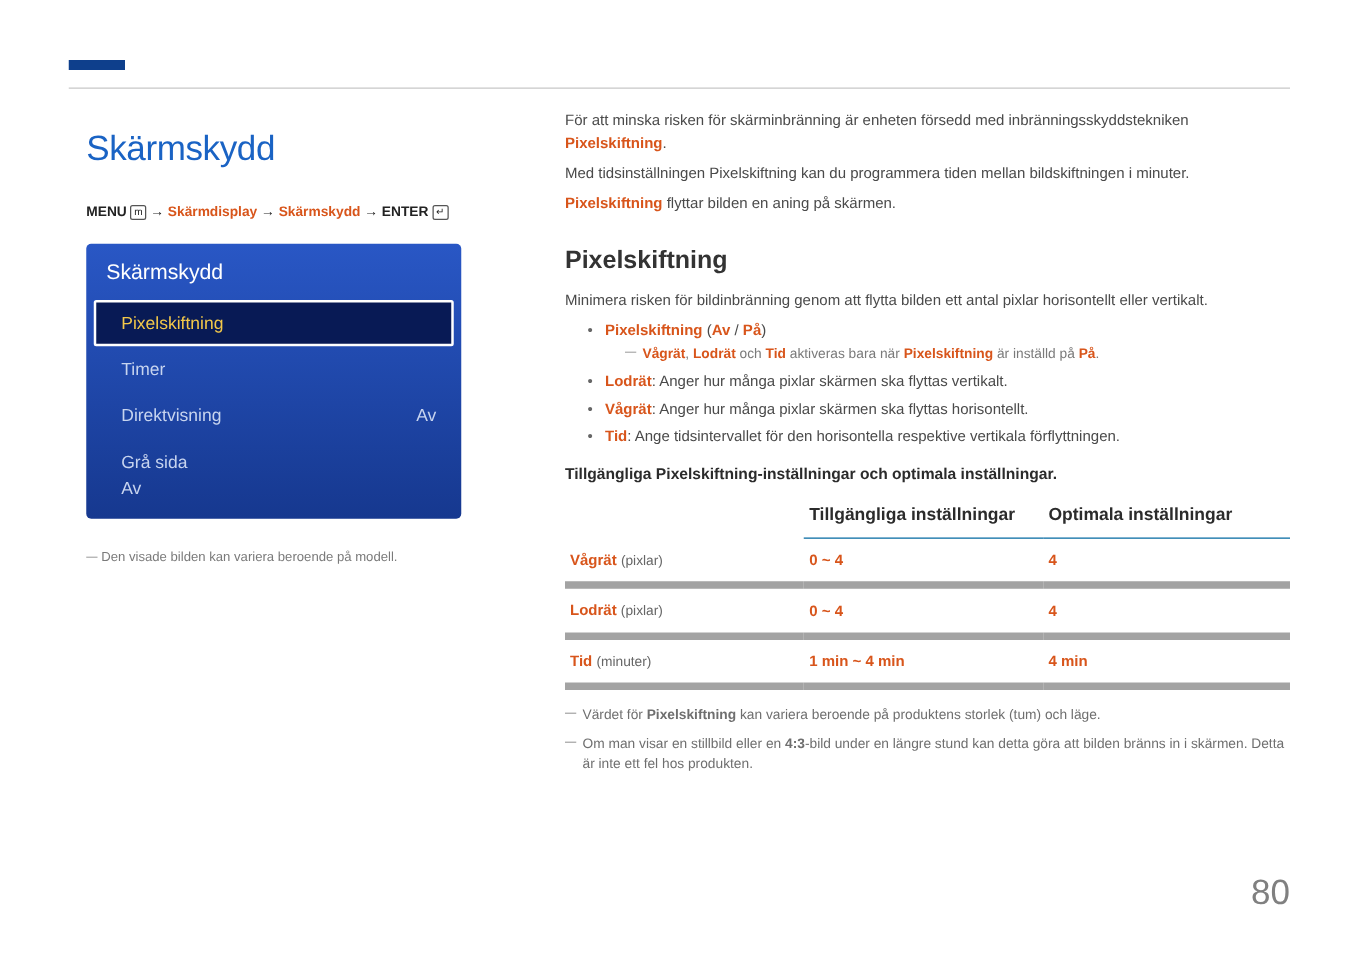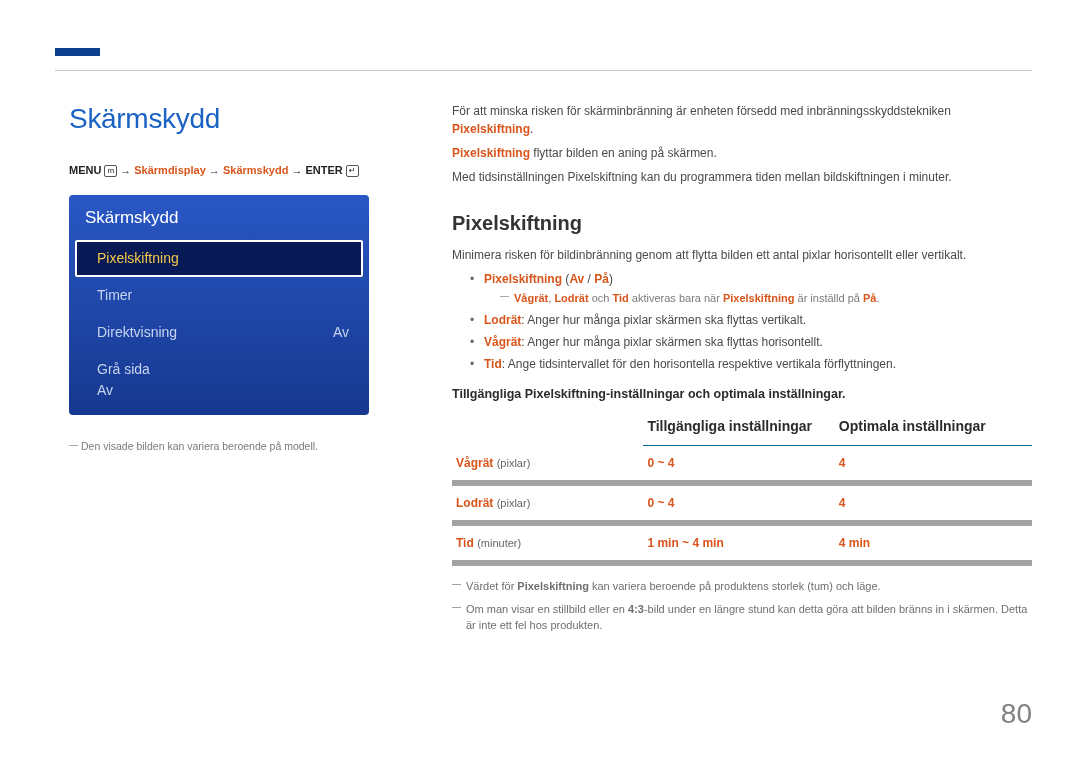"För att minska risken för" .right-col { top: 102px -> 87px }
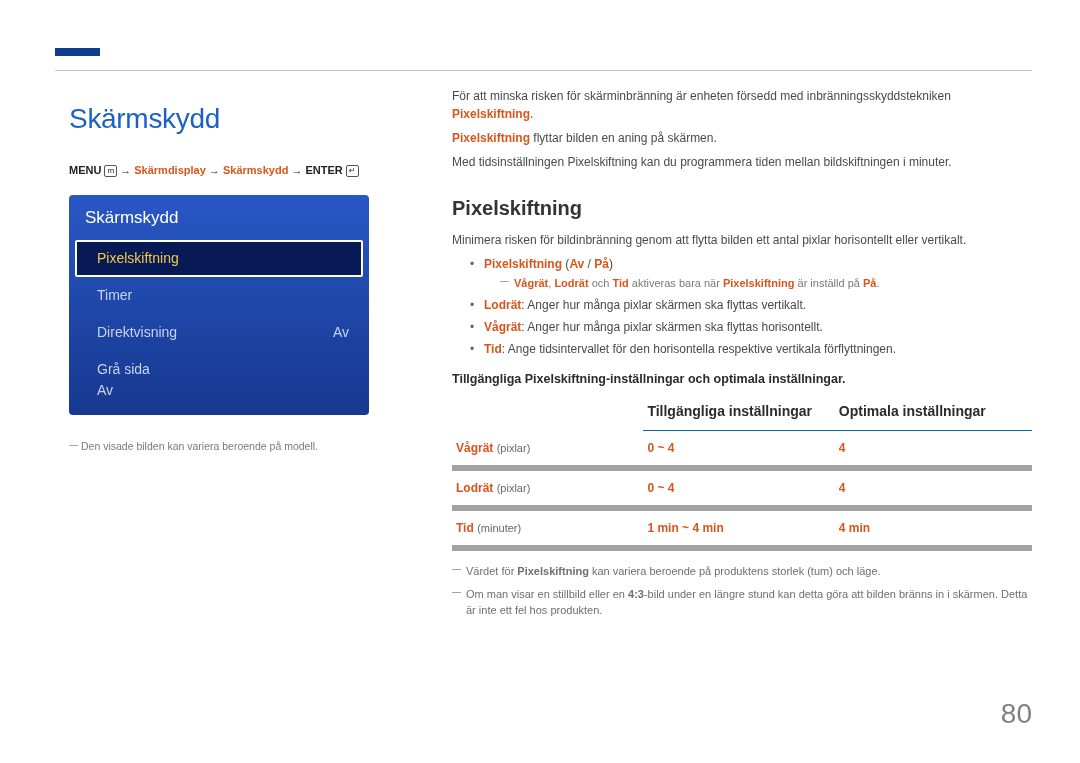"Pixelskiftning flyttar bilden en aning" p { order: before "Med tidsinställningen Pixelskiftning kan" -> after "Med tidsinställningen Pixelskiftning kan" }
